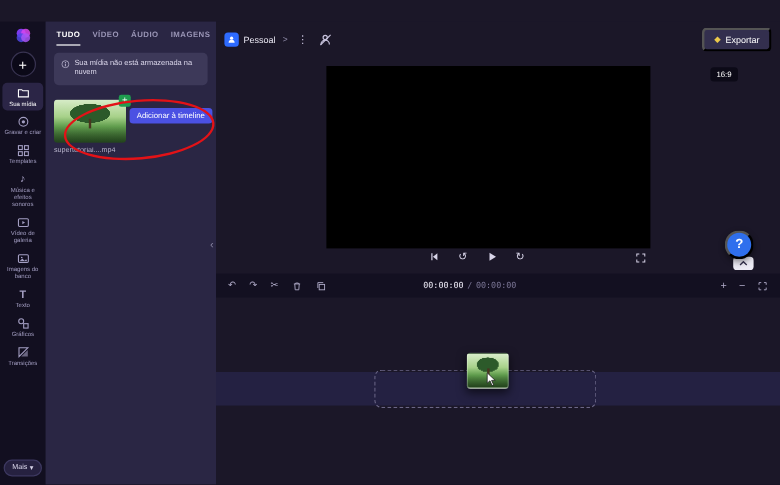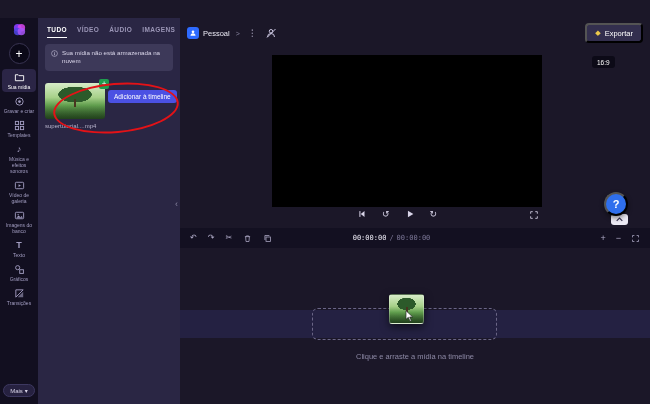"Clique e arraste a mídia" div.hint { html: <div>Clique e arraste a mídia na timeline</div> -> none }
